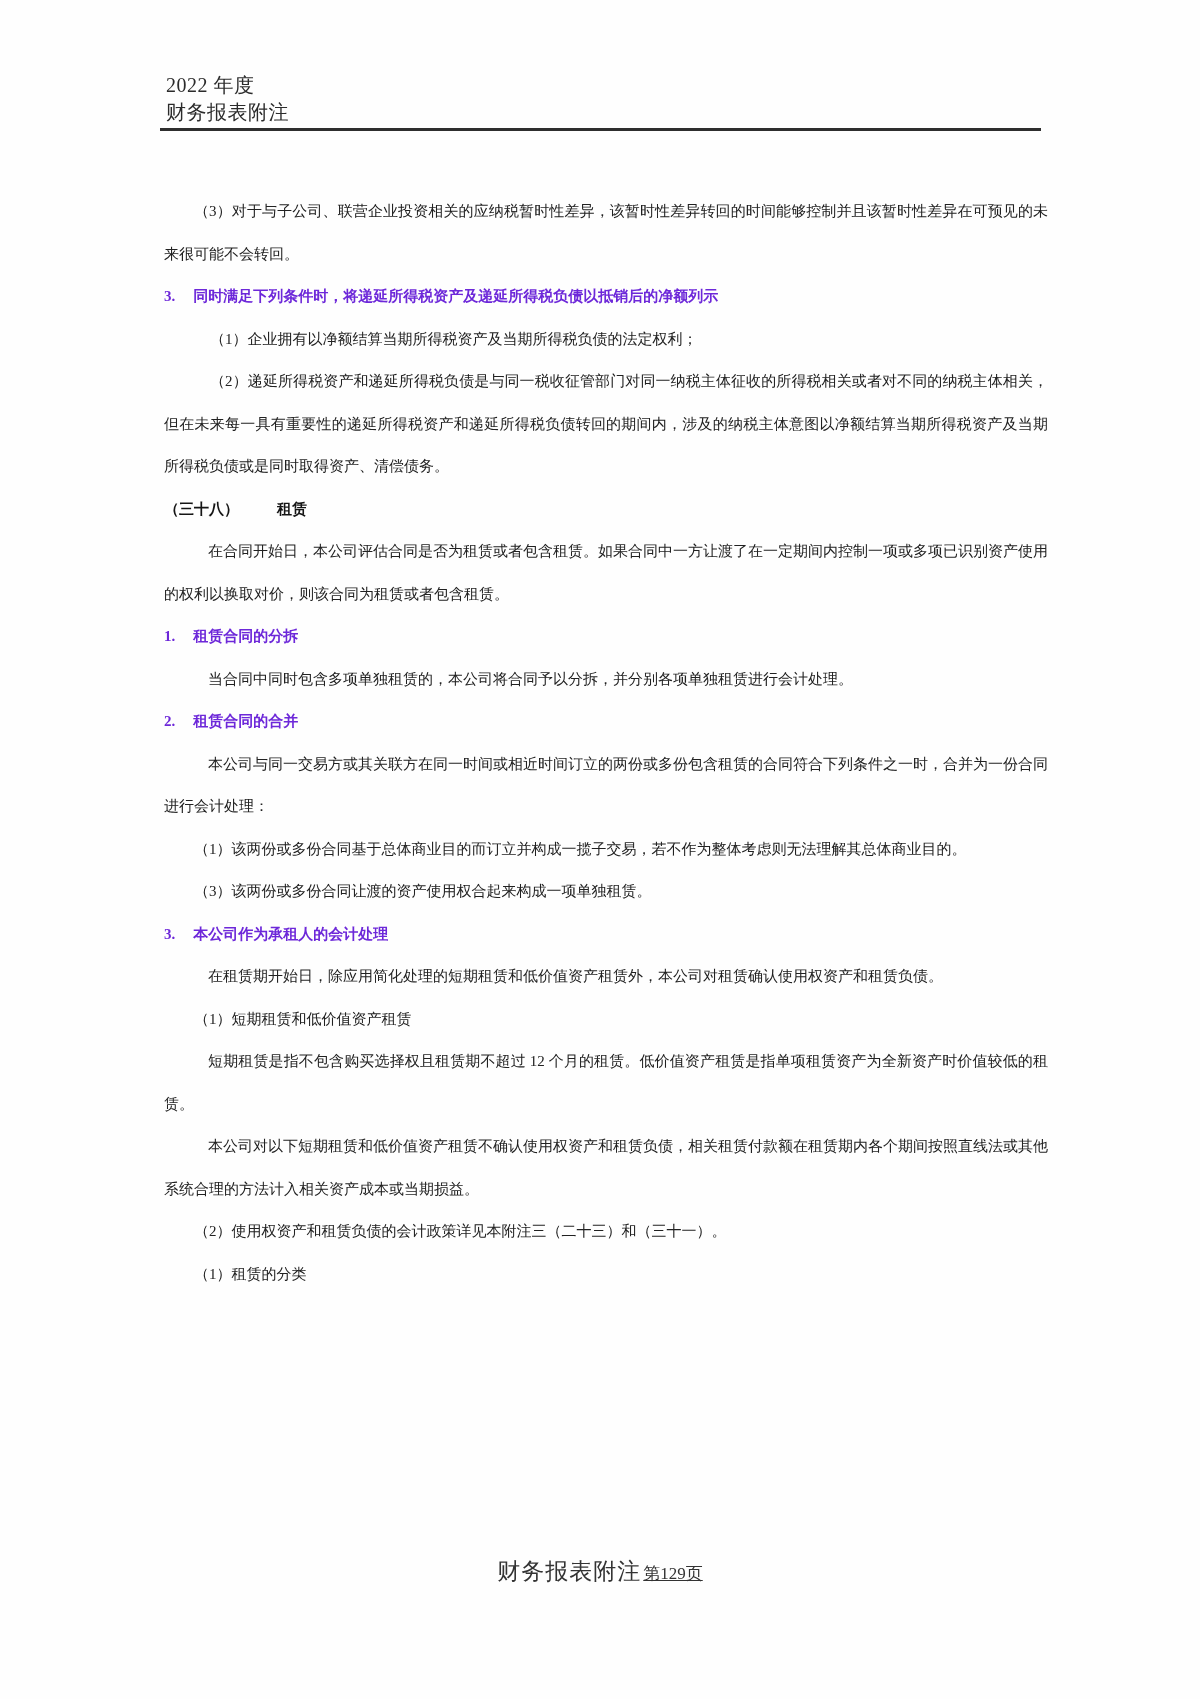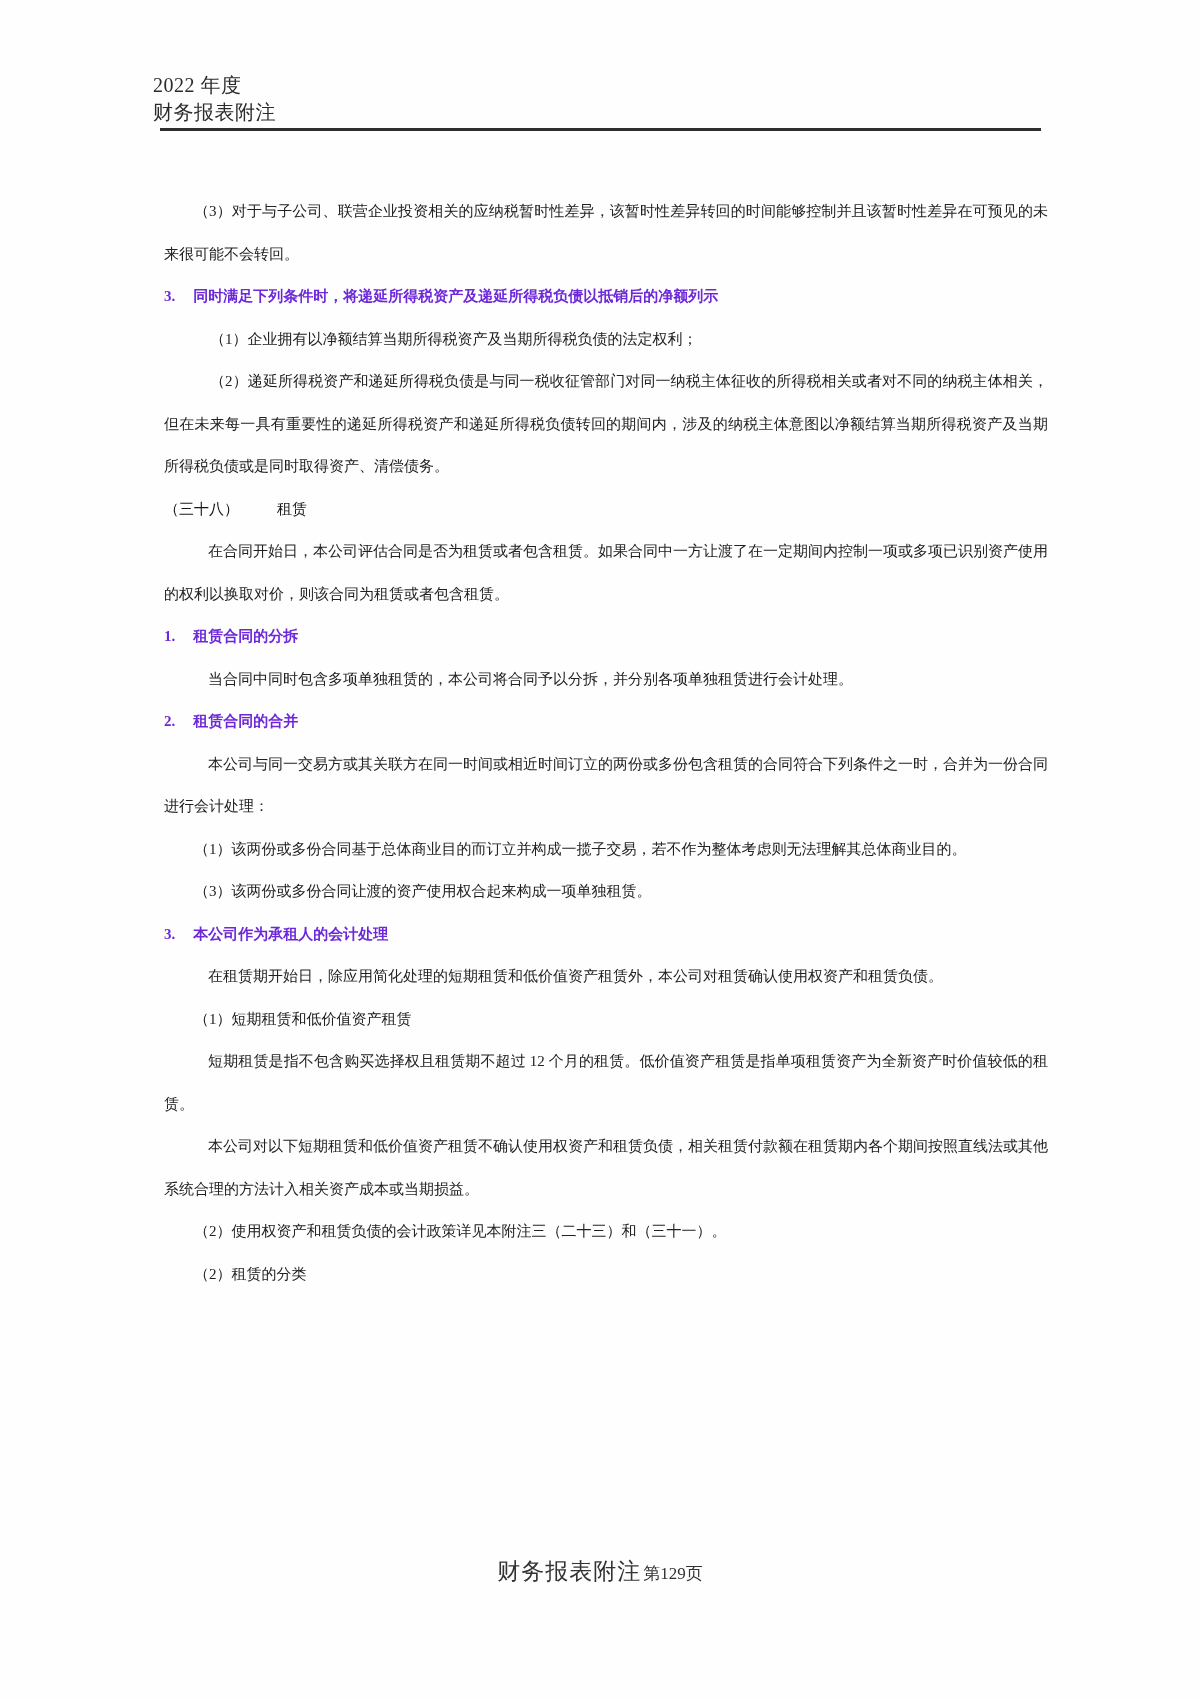"2022 年度" .header { left: 153px -> 166px }
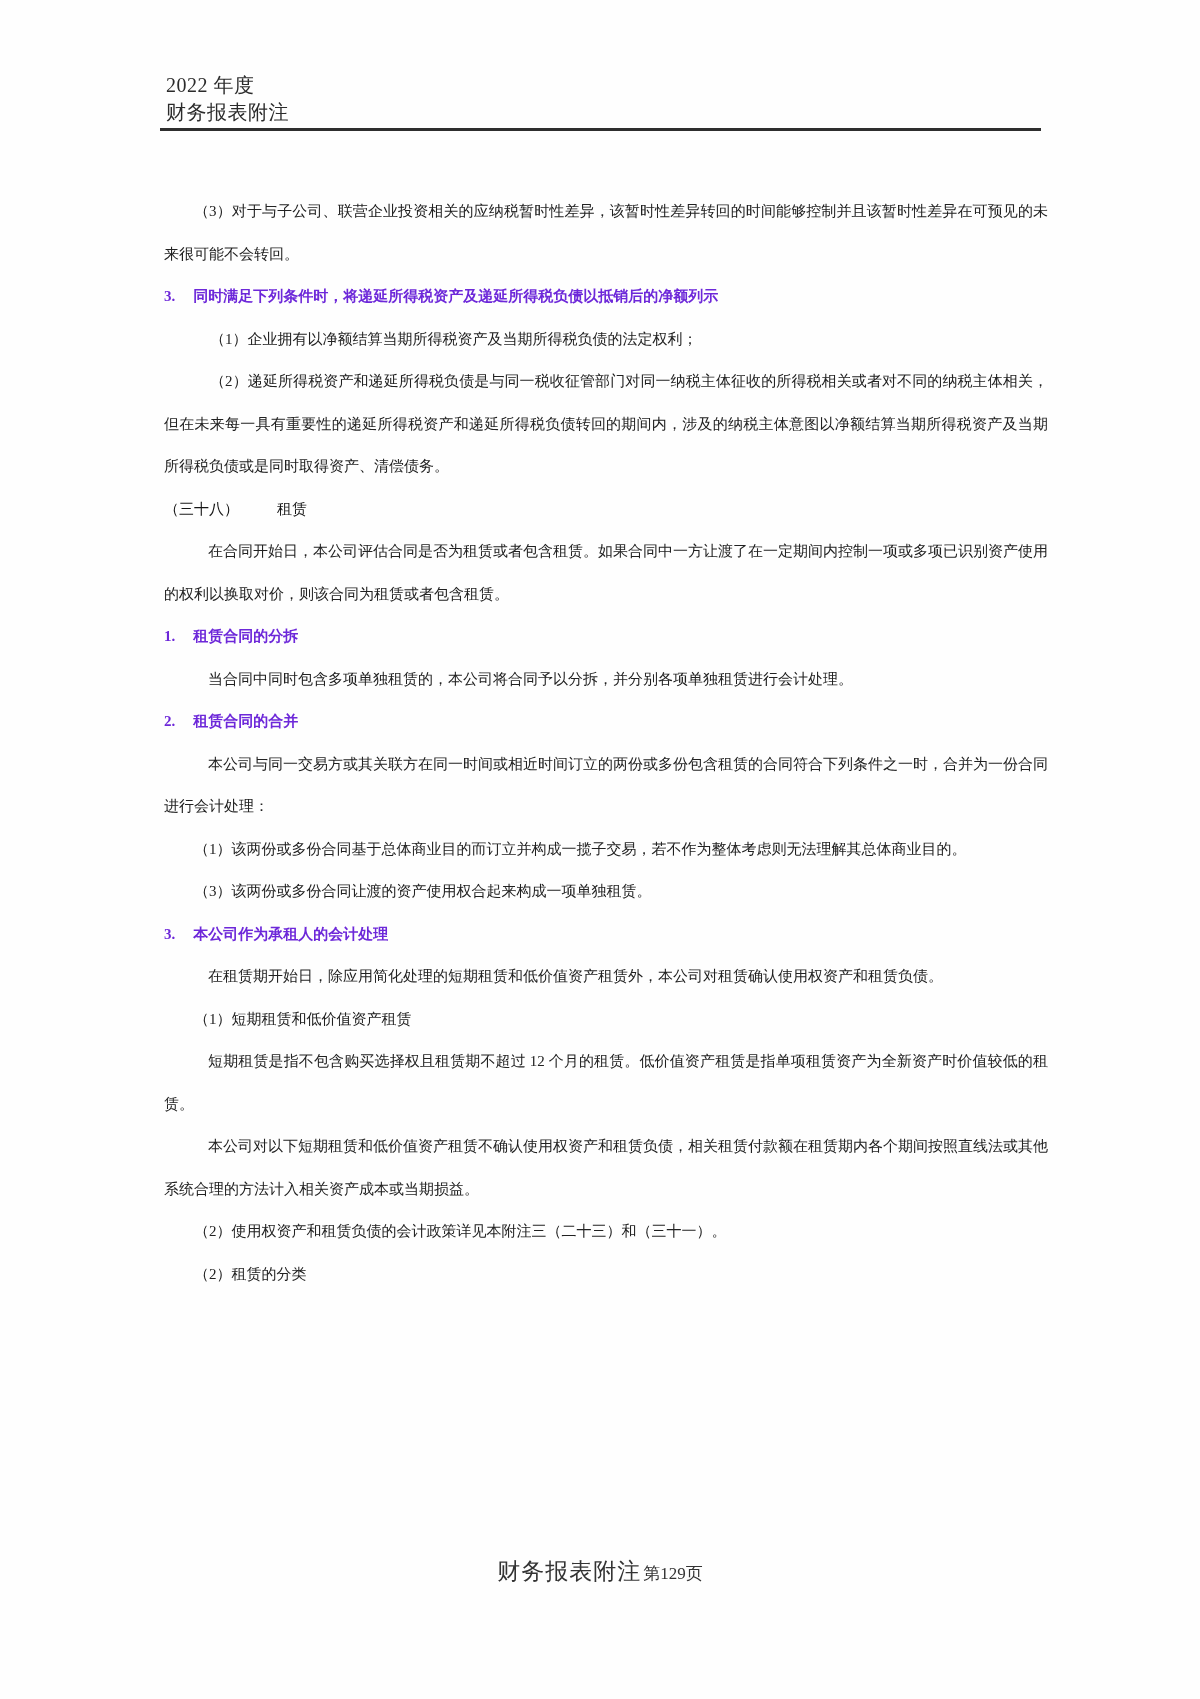"（三十八） 租赁" .section-head { font-weight: normal -> bold }
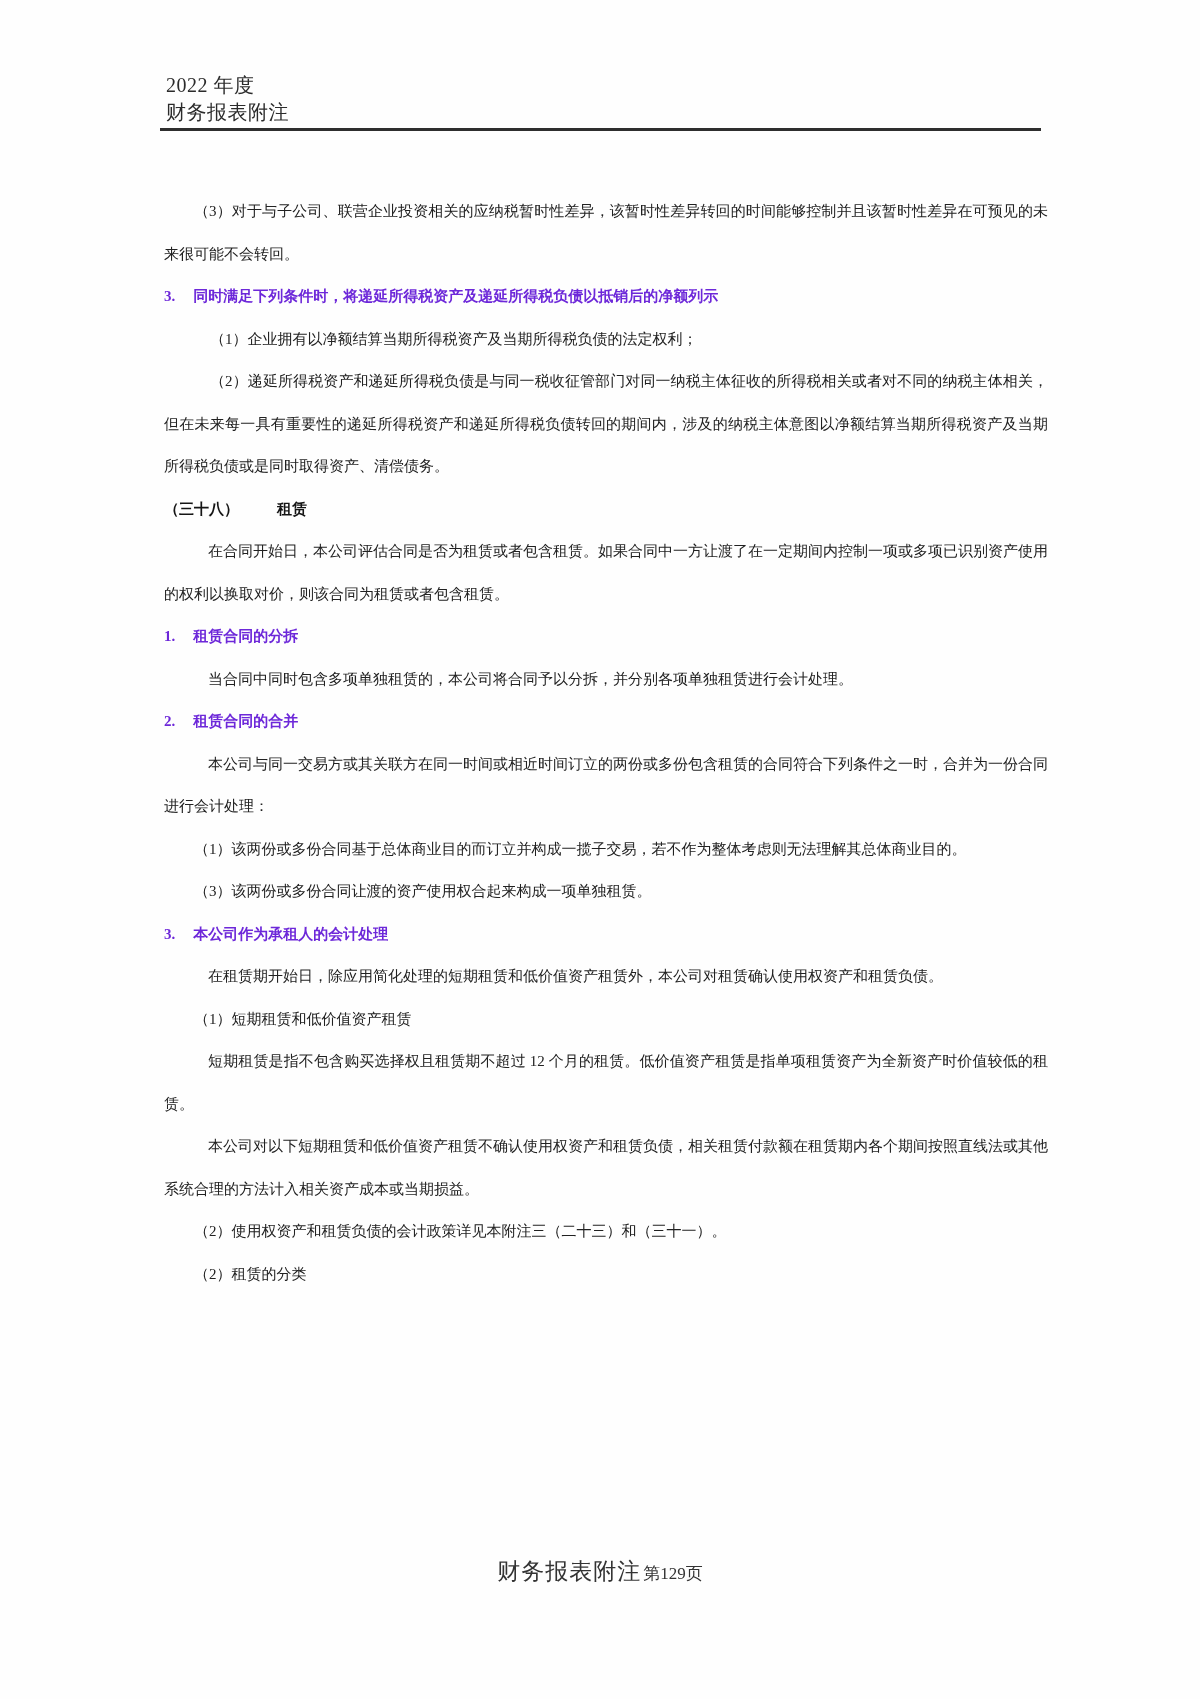"（2）租赁的分类" p.para-paren { text: 2 -> 1 }
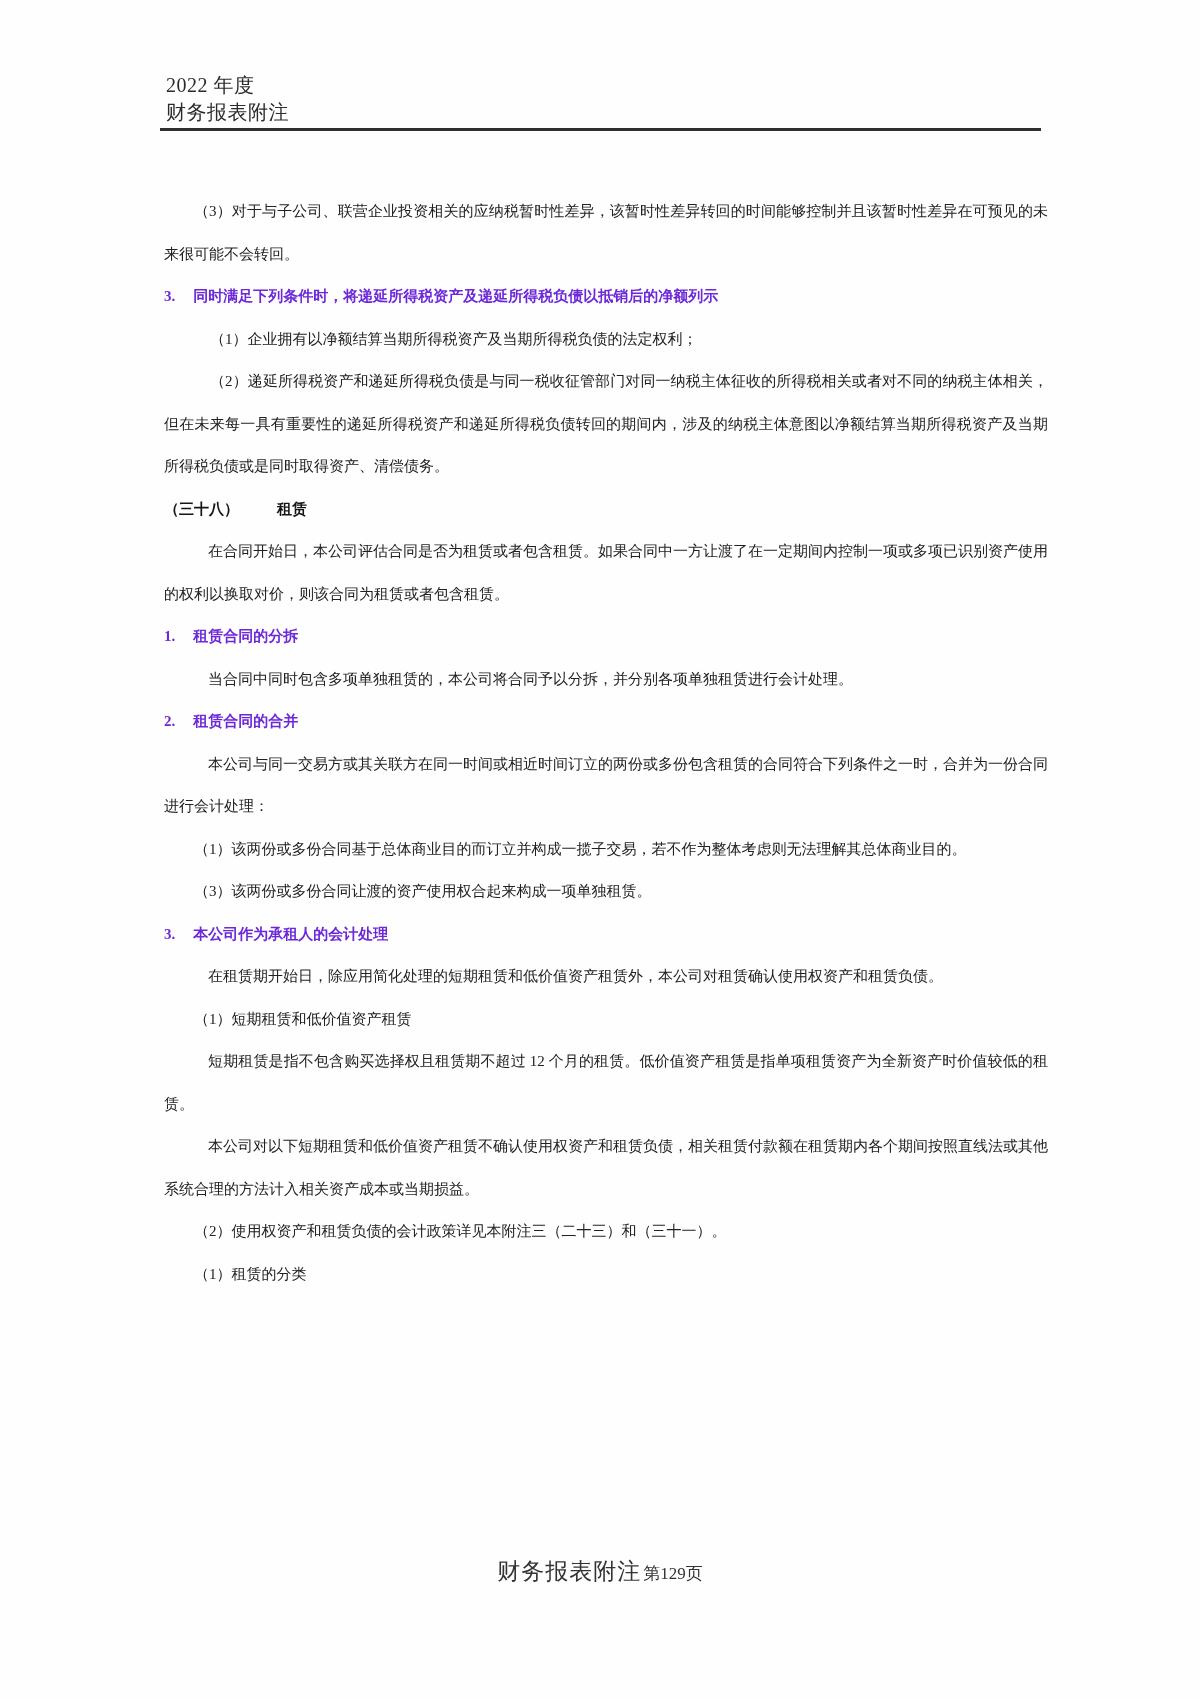"第129页" .footer-page { text-decoration: none -> underline }
